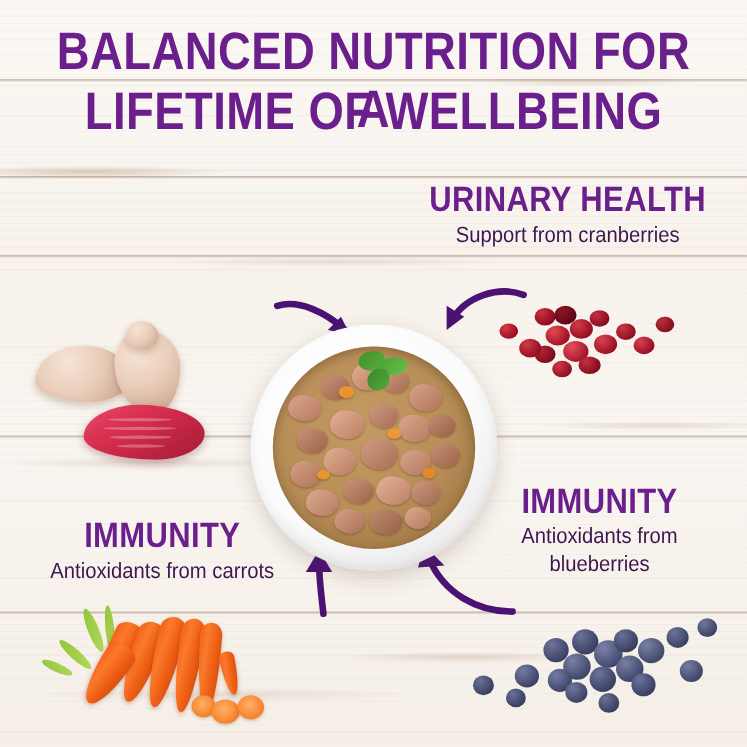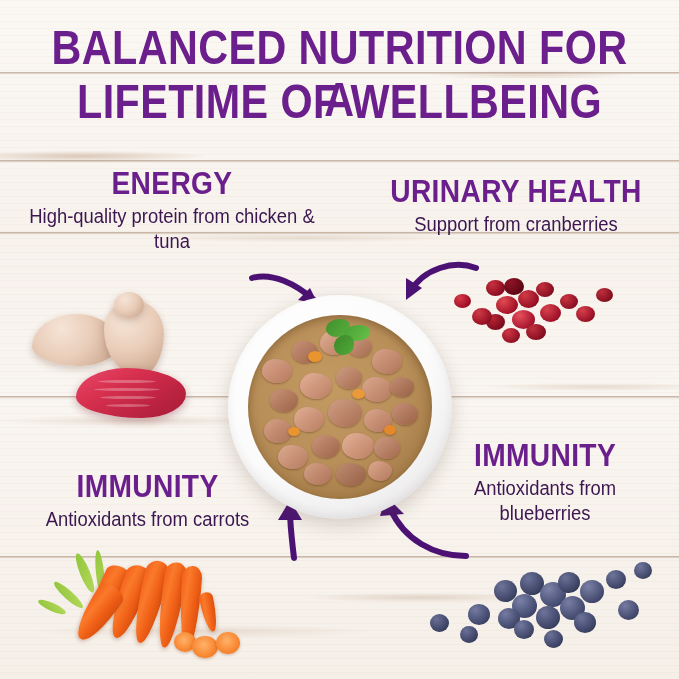"ENERGY" div.sect { html: <div> <div>ENERGY</div> <div>High-quality protein from chicken &amp; tuna</div> </div> -> none }
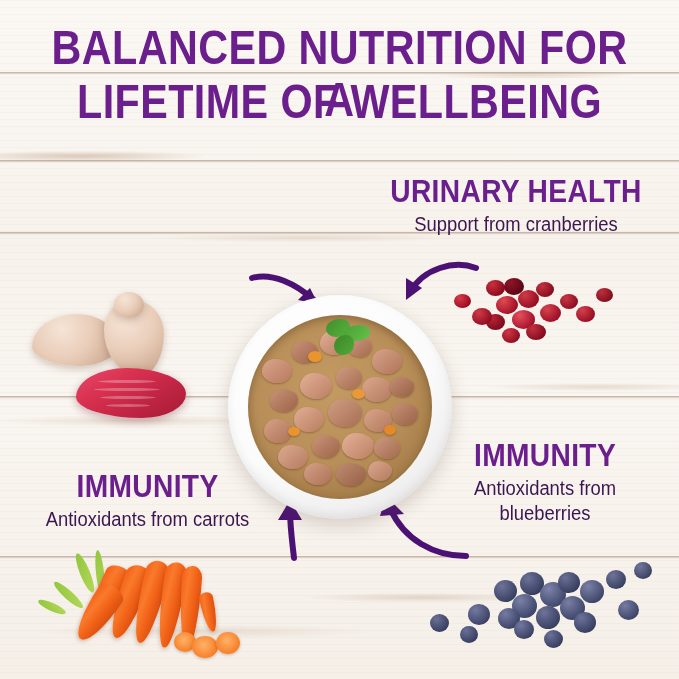"URINARY HEALTH" #sect-urinary { top: 173px -> 163px }
